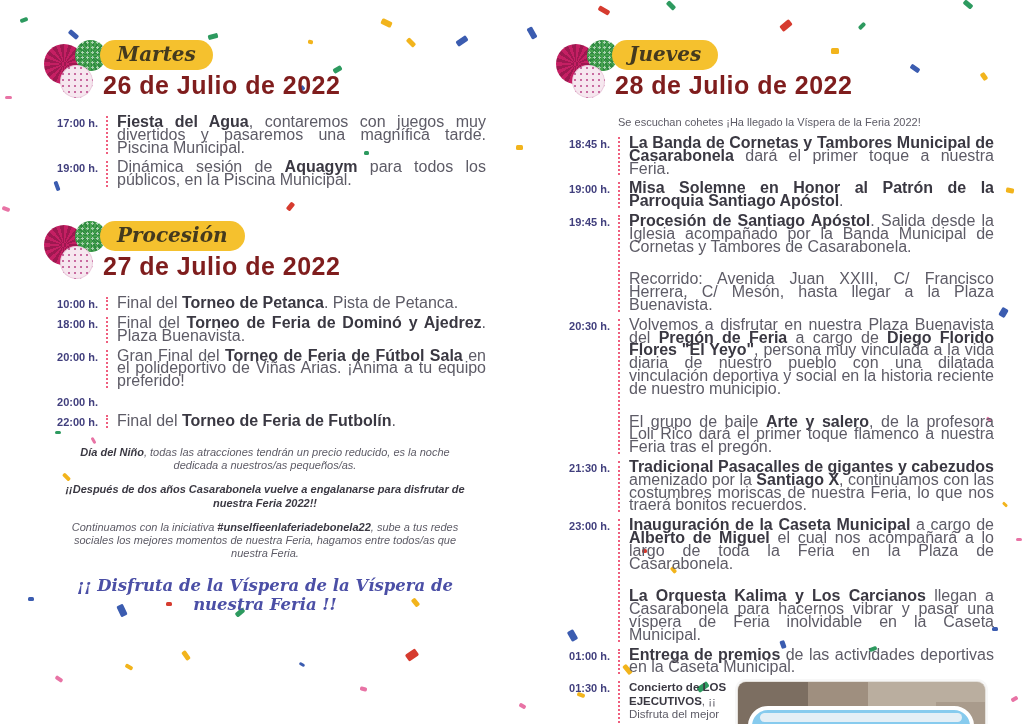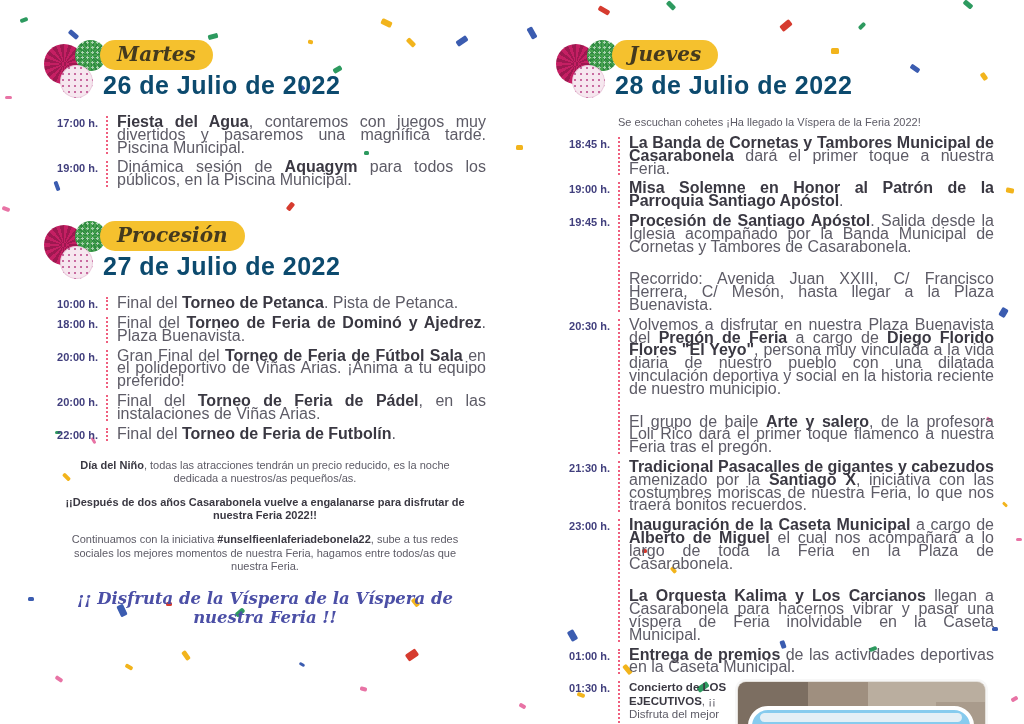"26 de Julio de 2022" .day-date { color: #0c4a6e -> #7f1d1d }
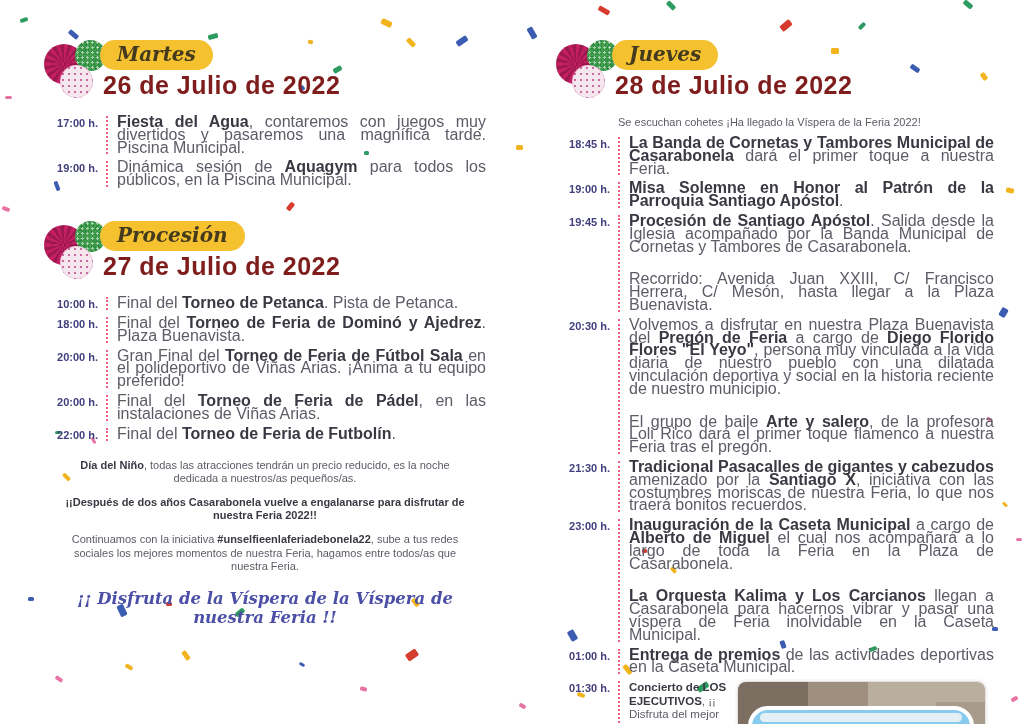"Final del Torneo de Feria de Pádel," div.ebody { html: <div> <p><span>Final del </span><span>Torneo de Feria de Pádel</span><span>, en las instalaciones de Viñas Arias.</span></p> </div> -> none }
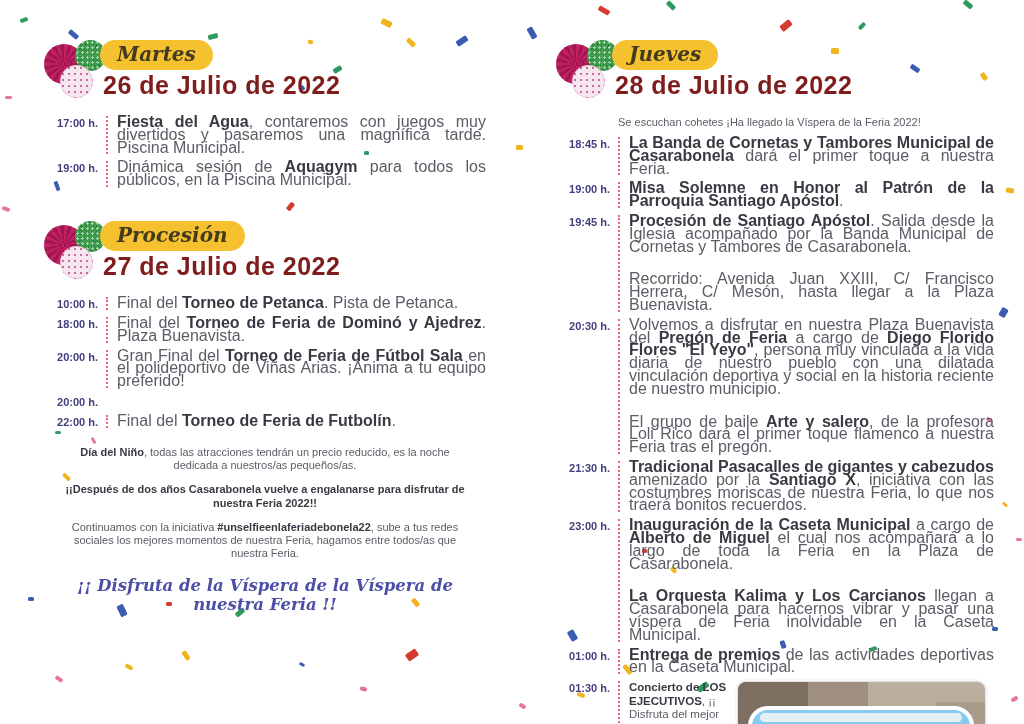"Día del Niño, todas las" .note { font-style: none -> italic }
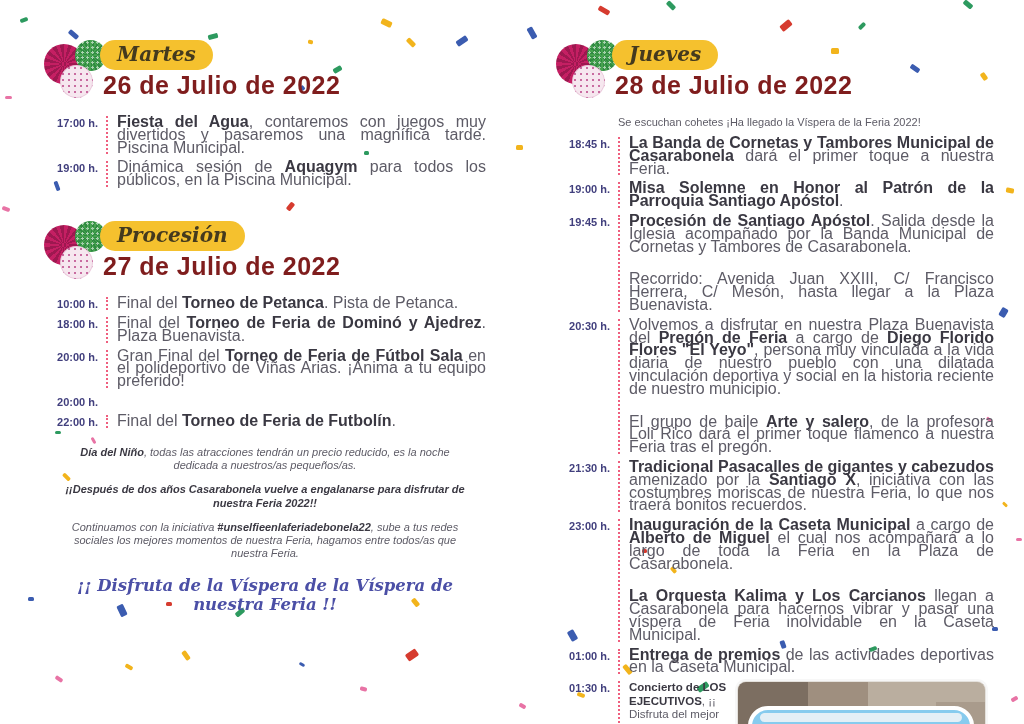", iniciativa con las costumbres" span { text: iniciativa -> continuamos }
